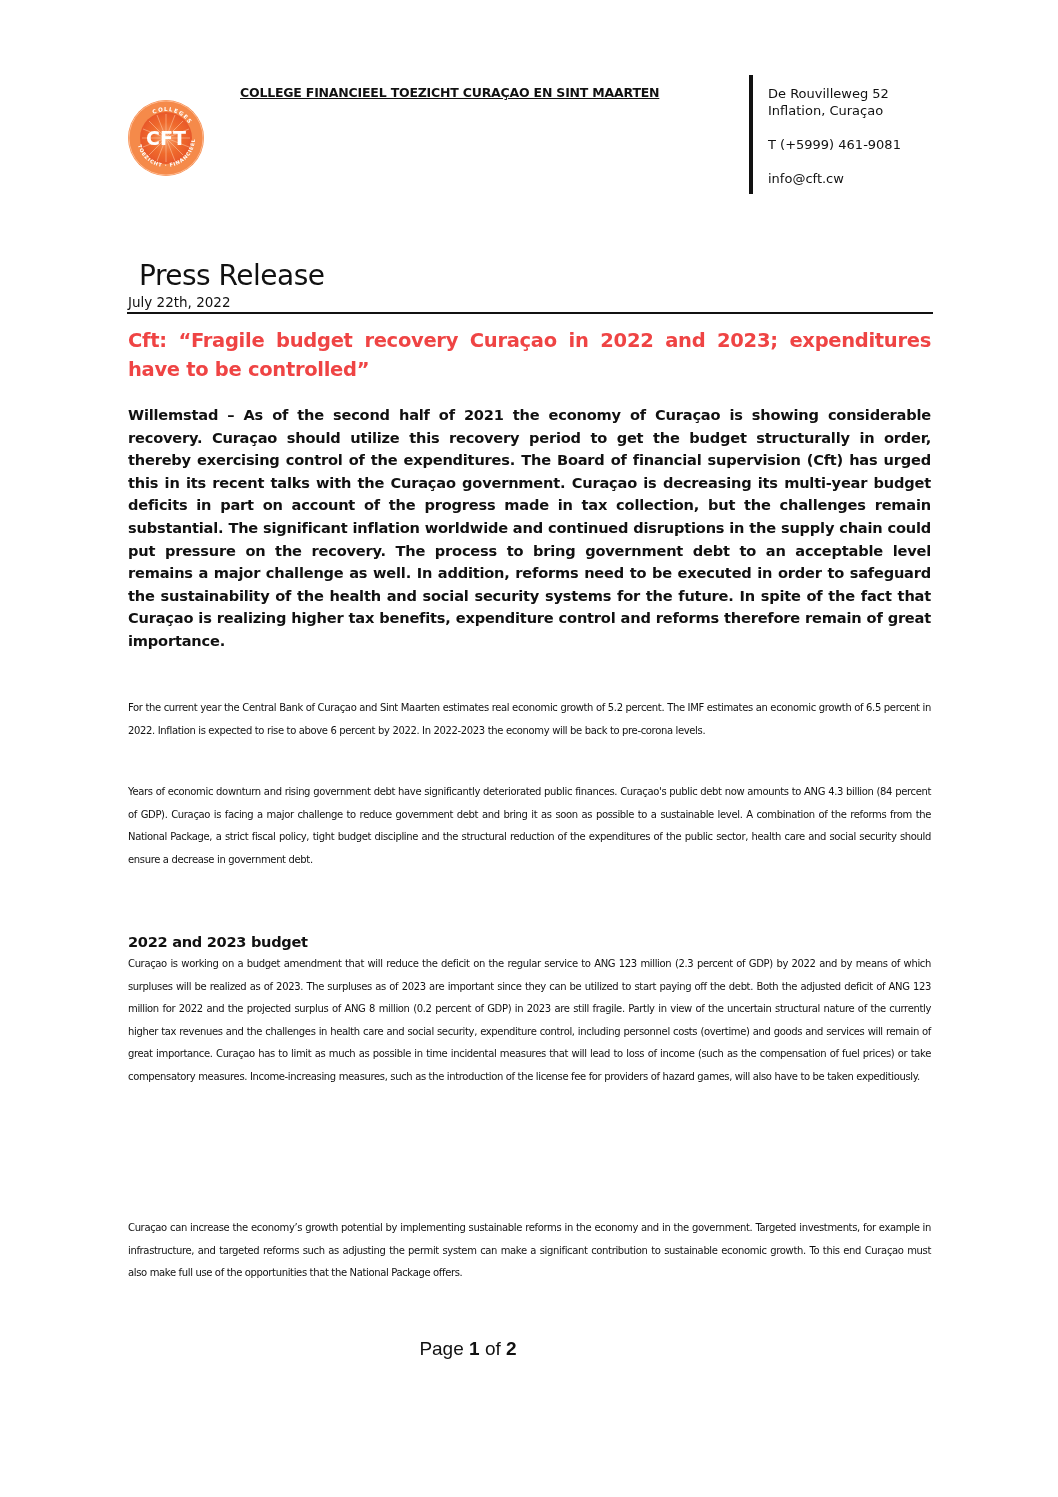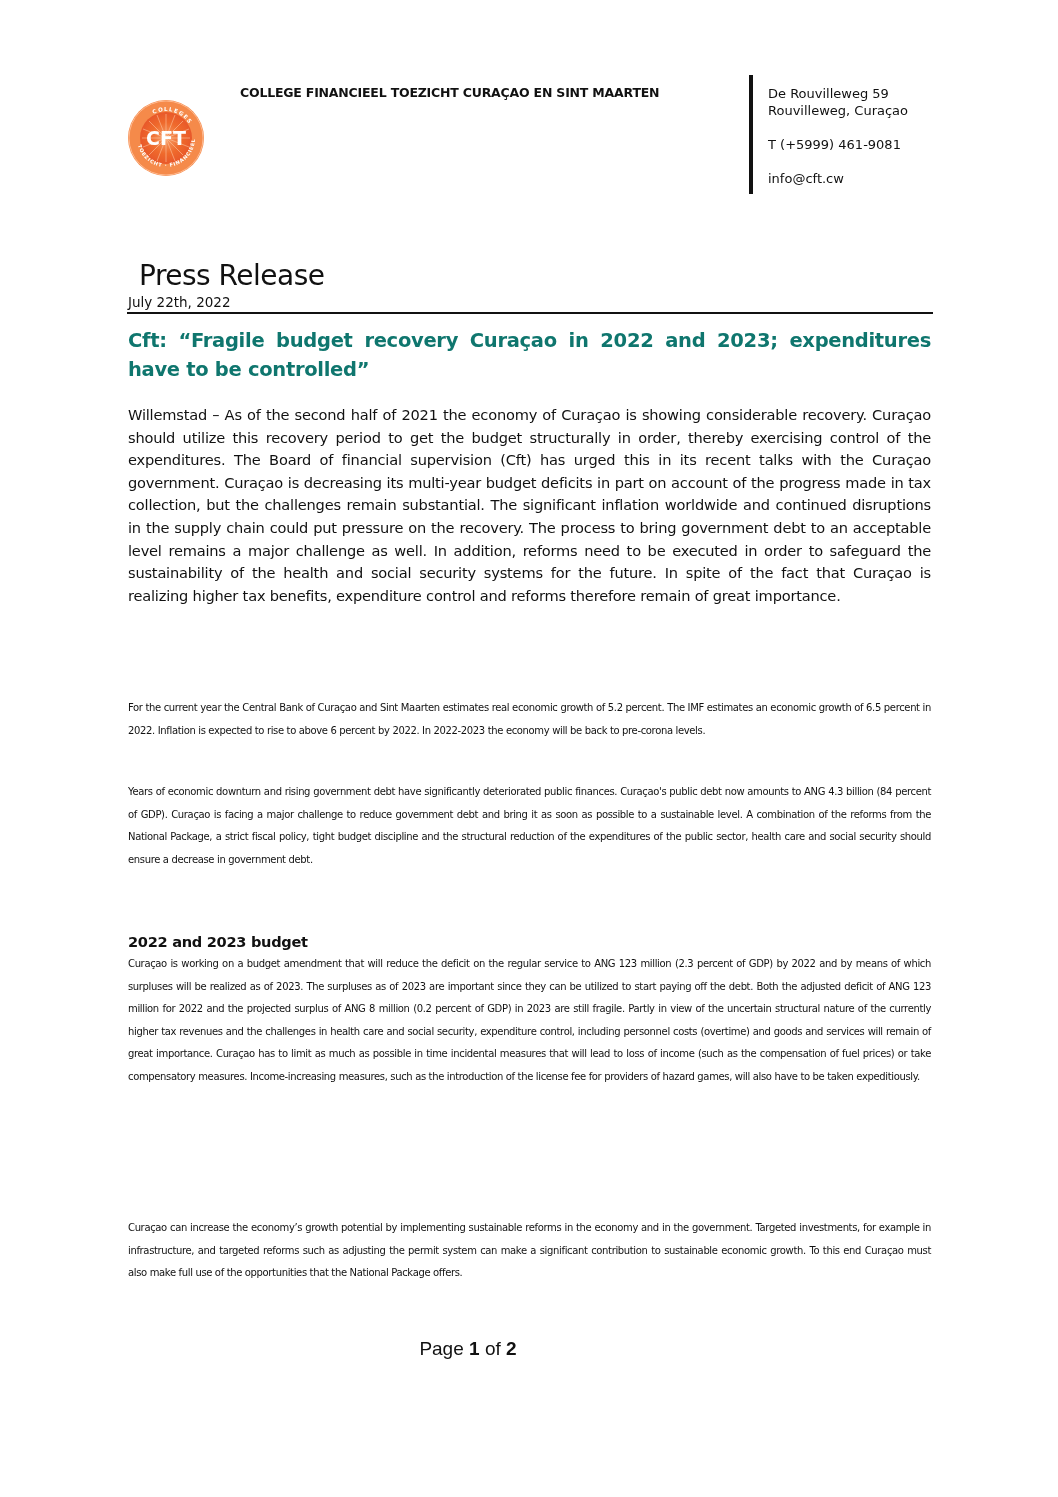"COLLEGE FINANCIEEL TOEZICHT CURAÇAO EN" .org-name { text-decoration: none -> underline }
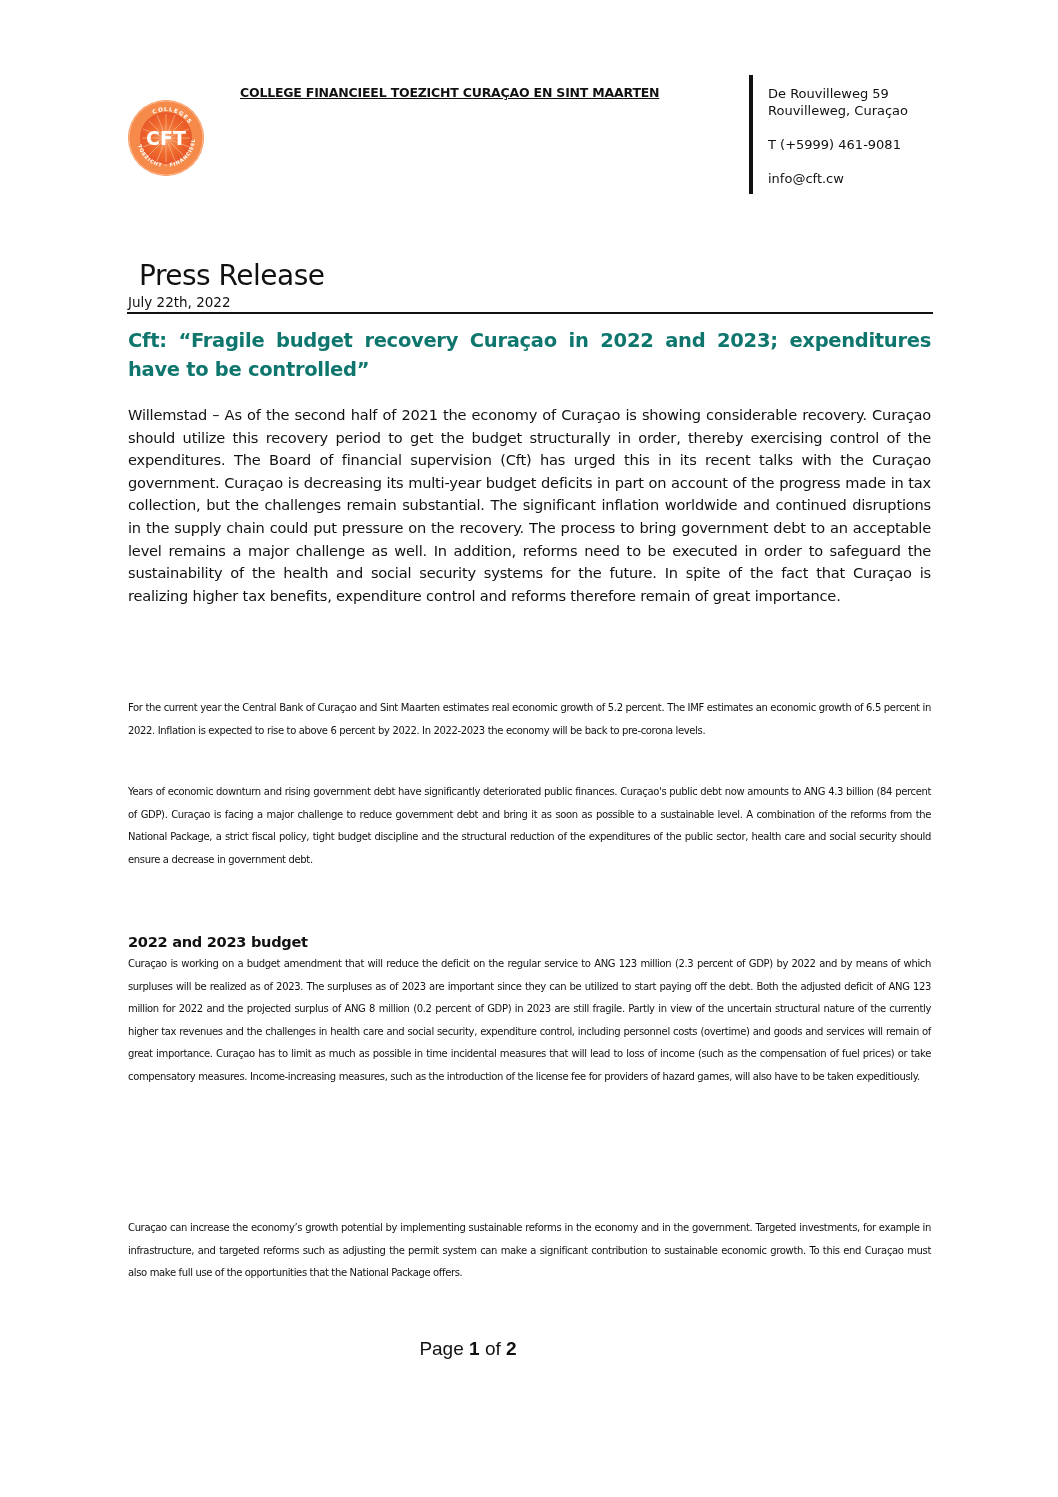"De Rouvilleweg 59" span.line { text: 59 -> 52 }
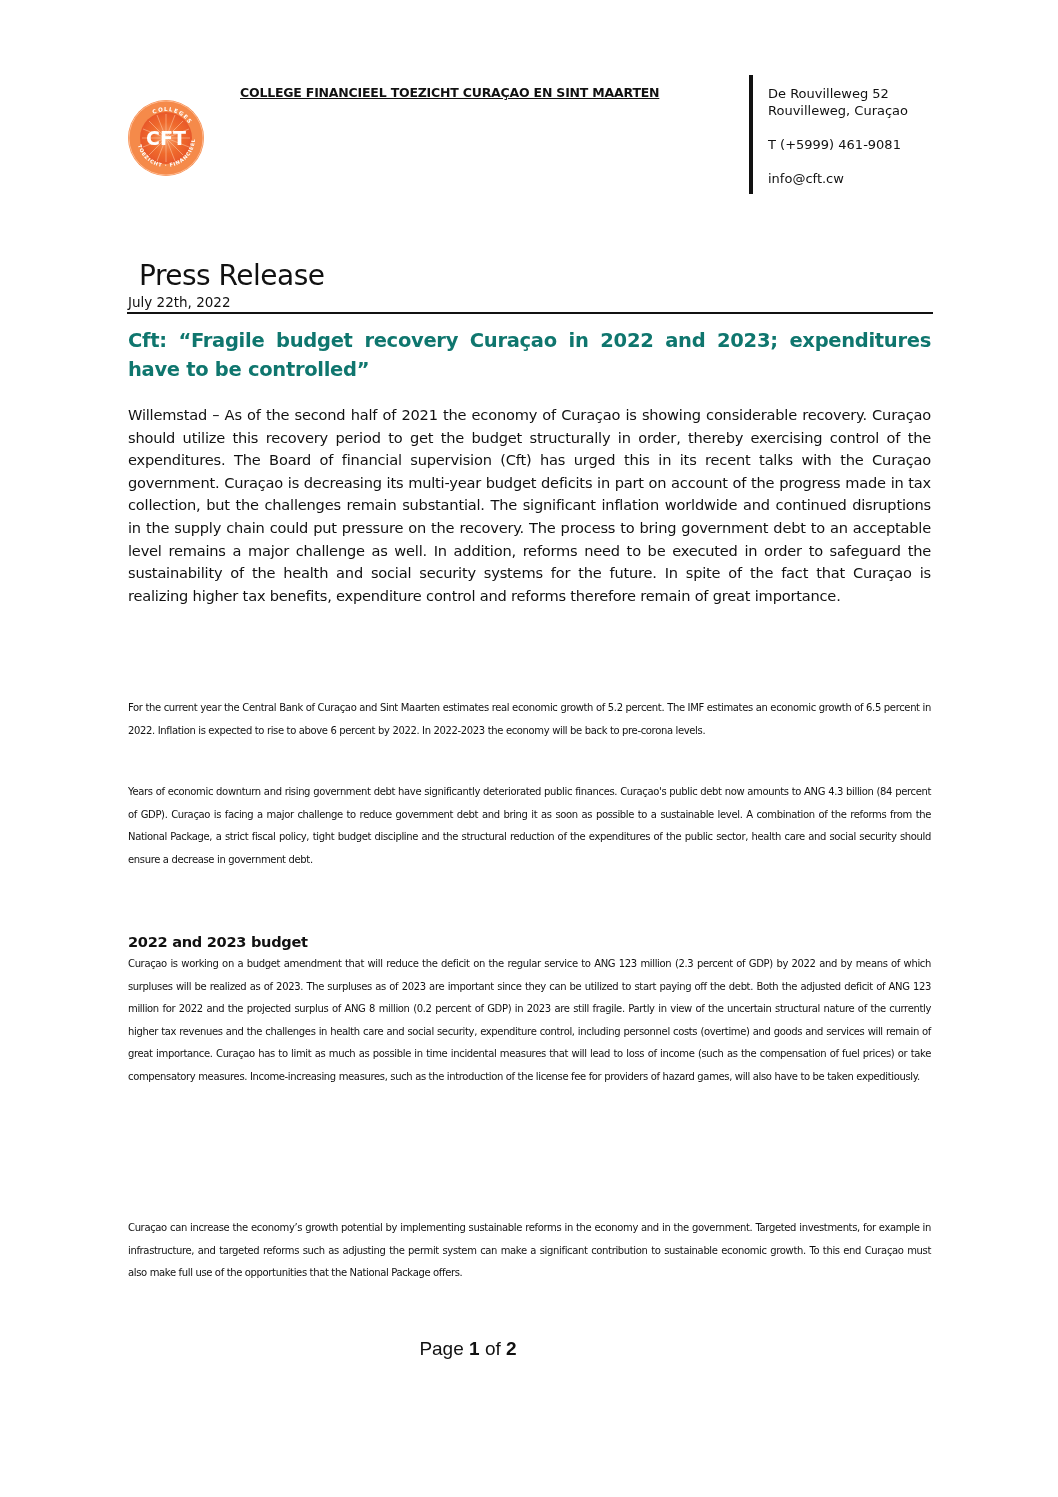"Rouvilleweg, Curaçao" span.line { text: Rouvilleweg -> Inflation }
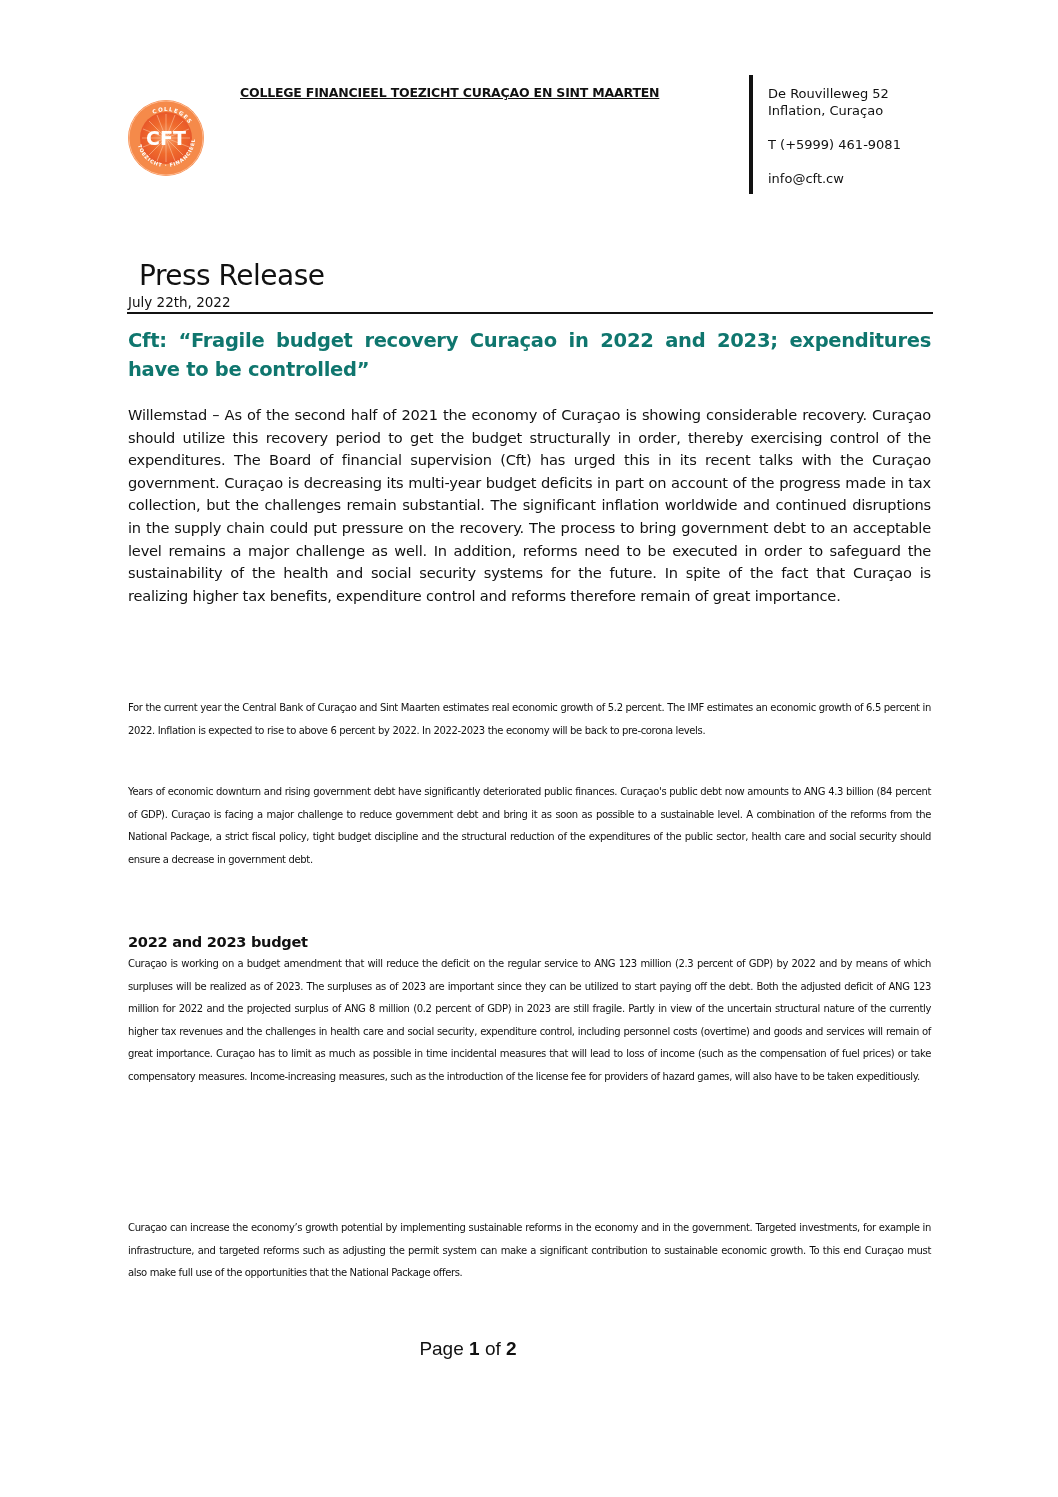"Cft: “Fragile budget recovery Curaçao" .headline { color: #0f766e -> #ef4444 }
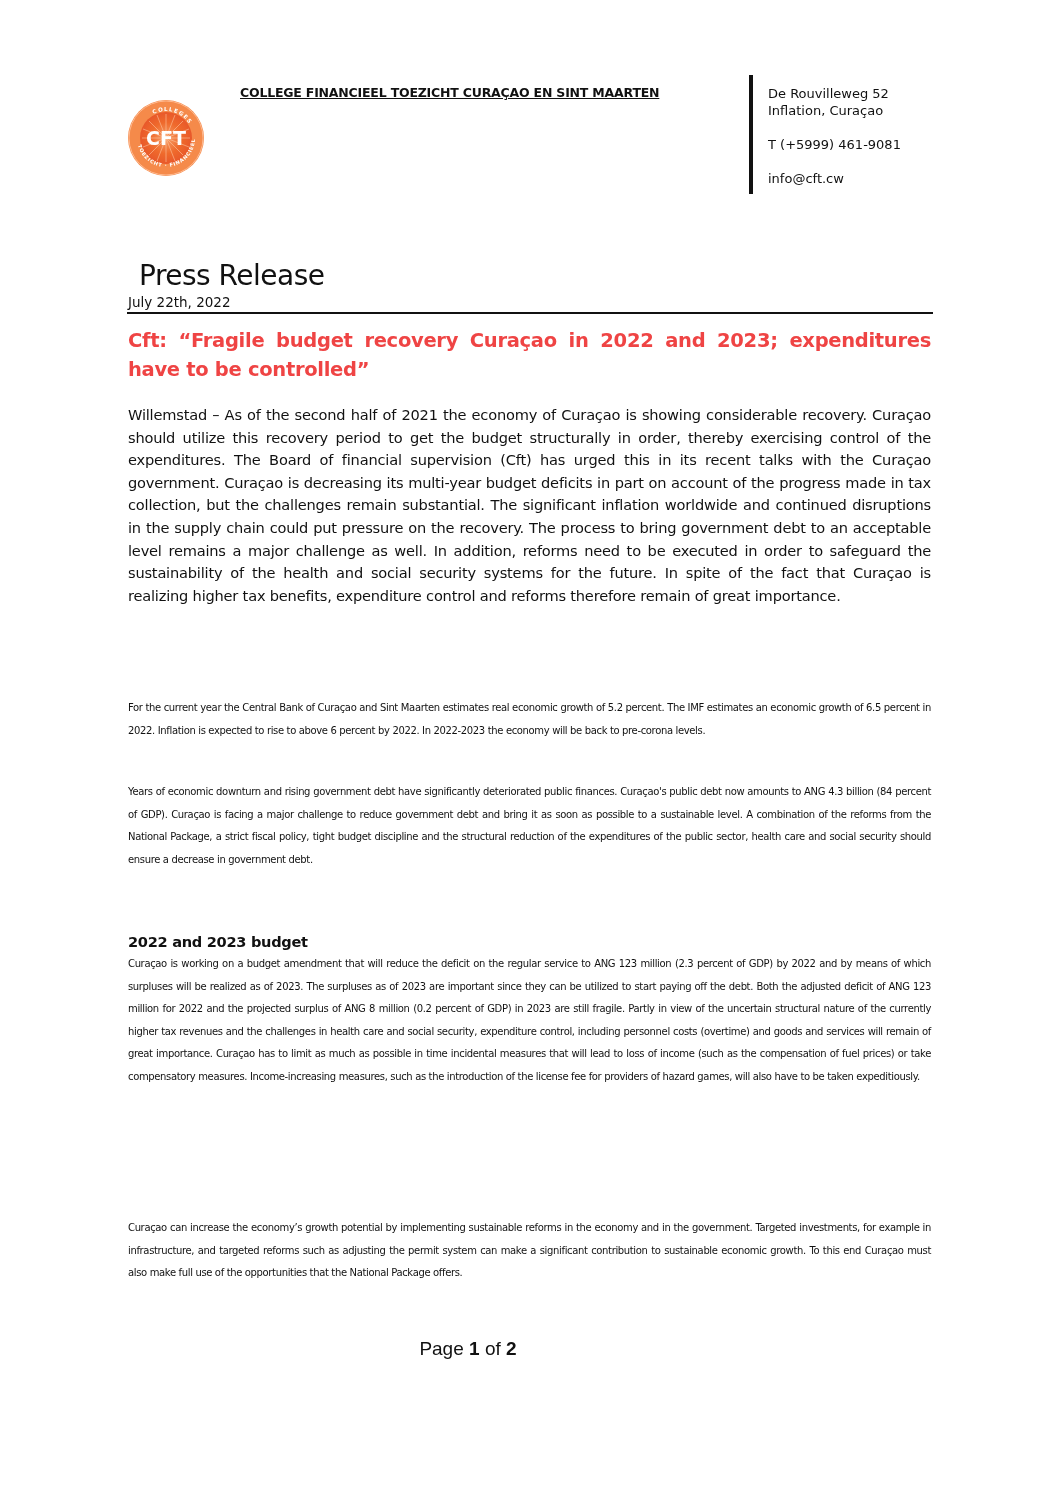"Willemstad – As of the" .lead { font-weight: normal -> bold }
